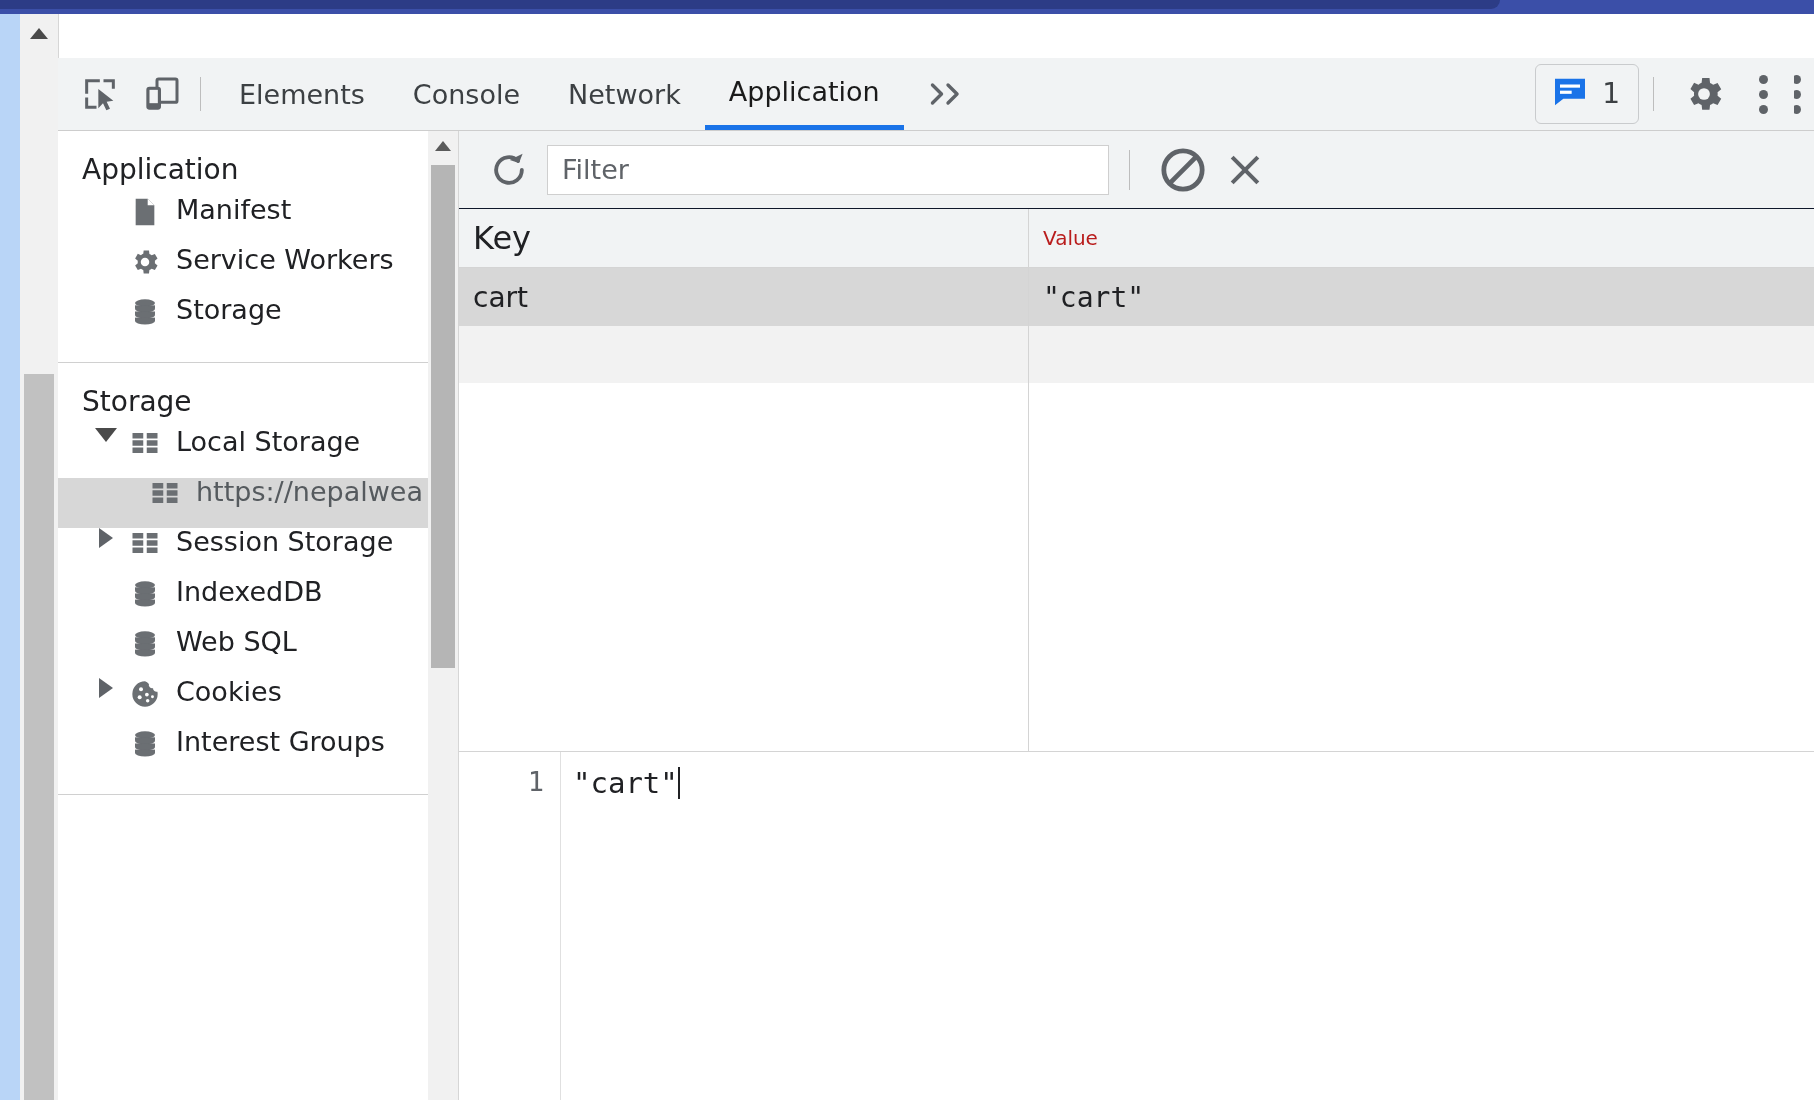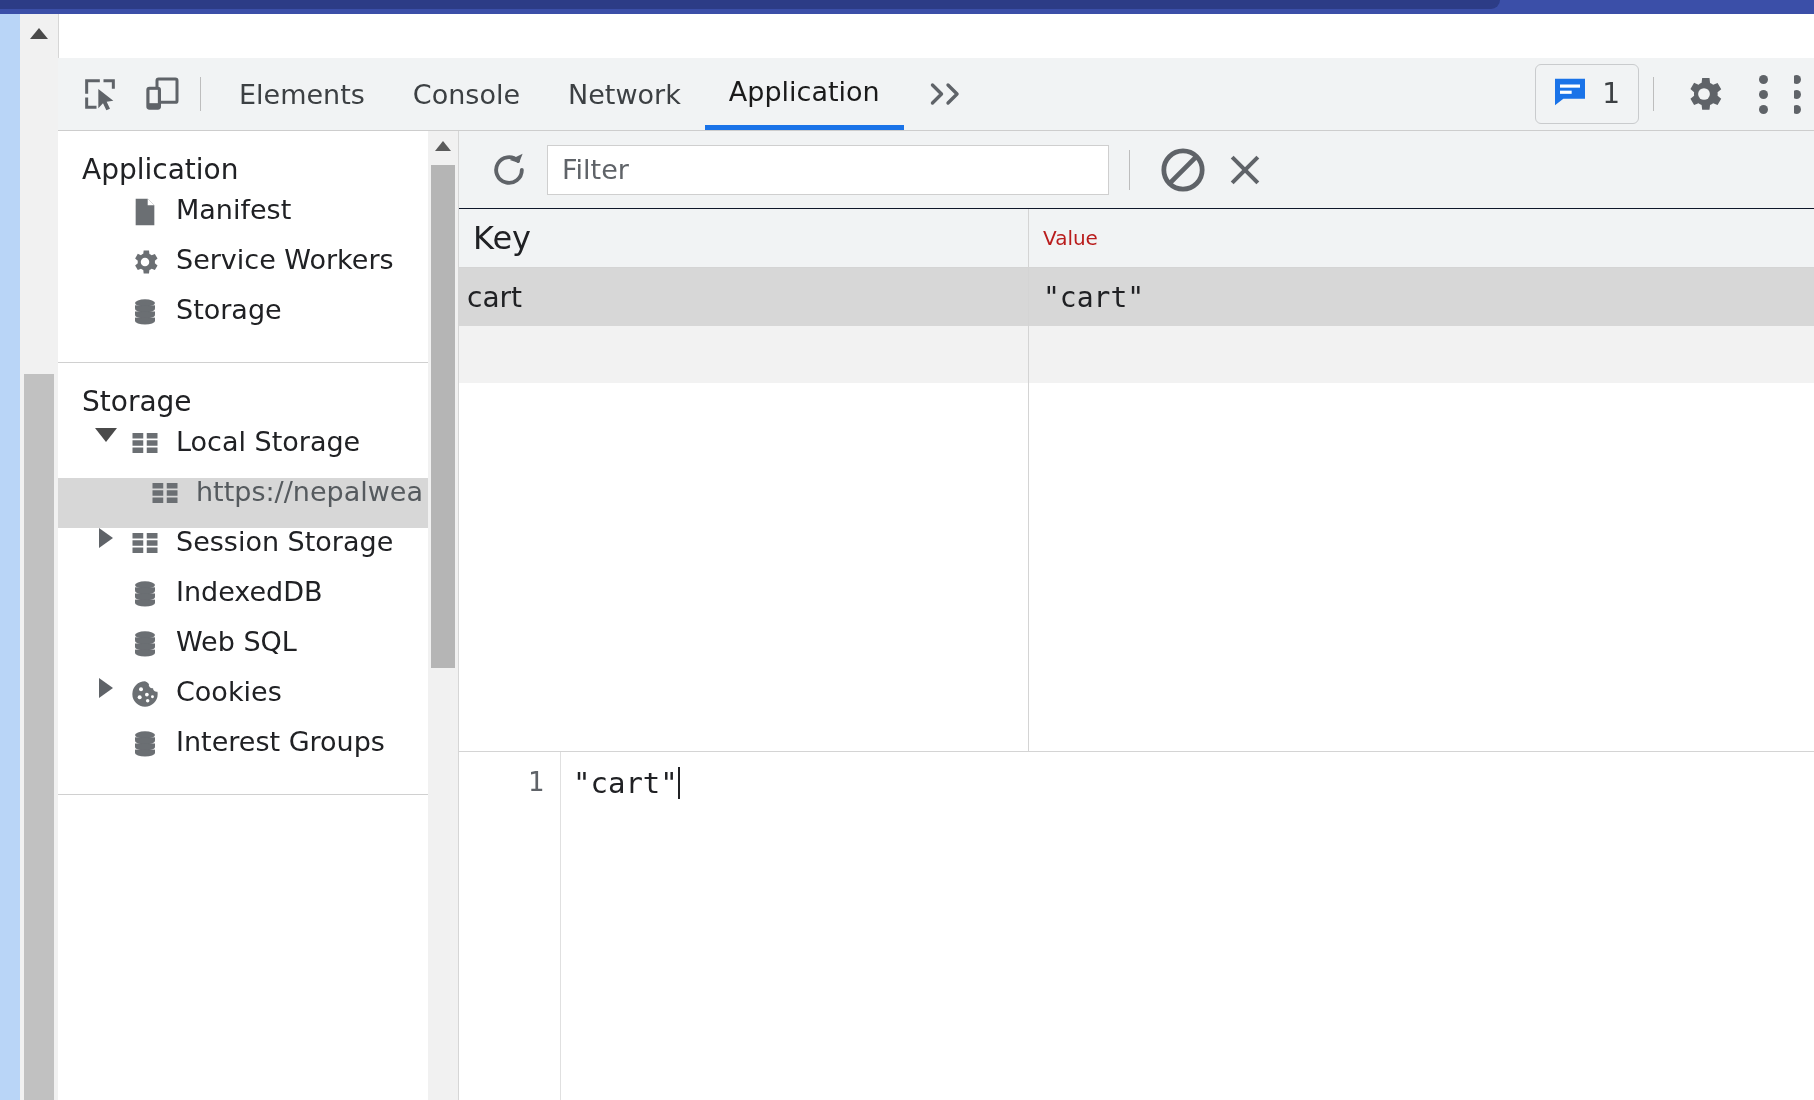"cart" .kv-cell-key { padding-left: 8px -> 14px }
